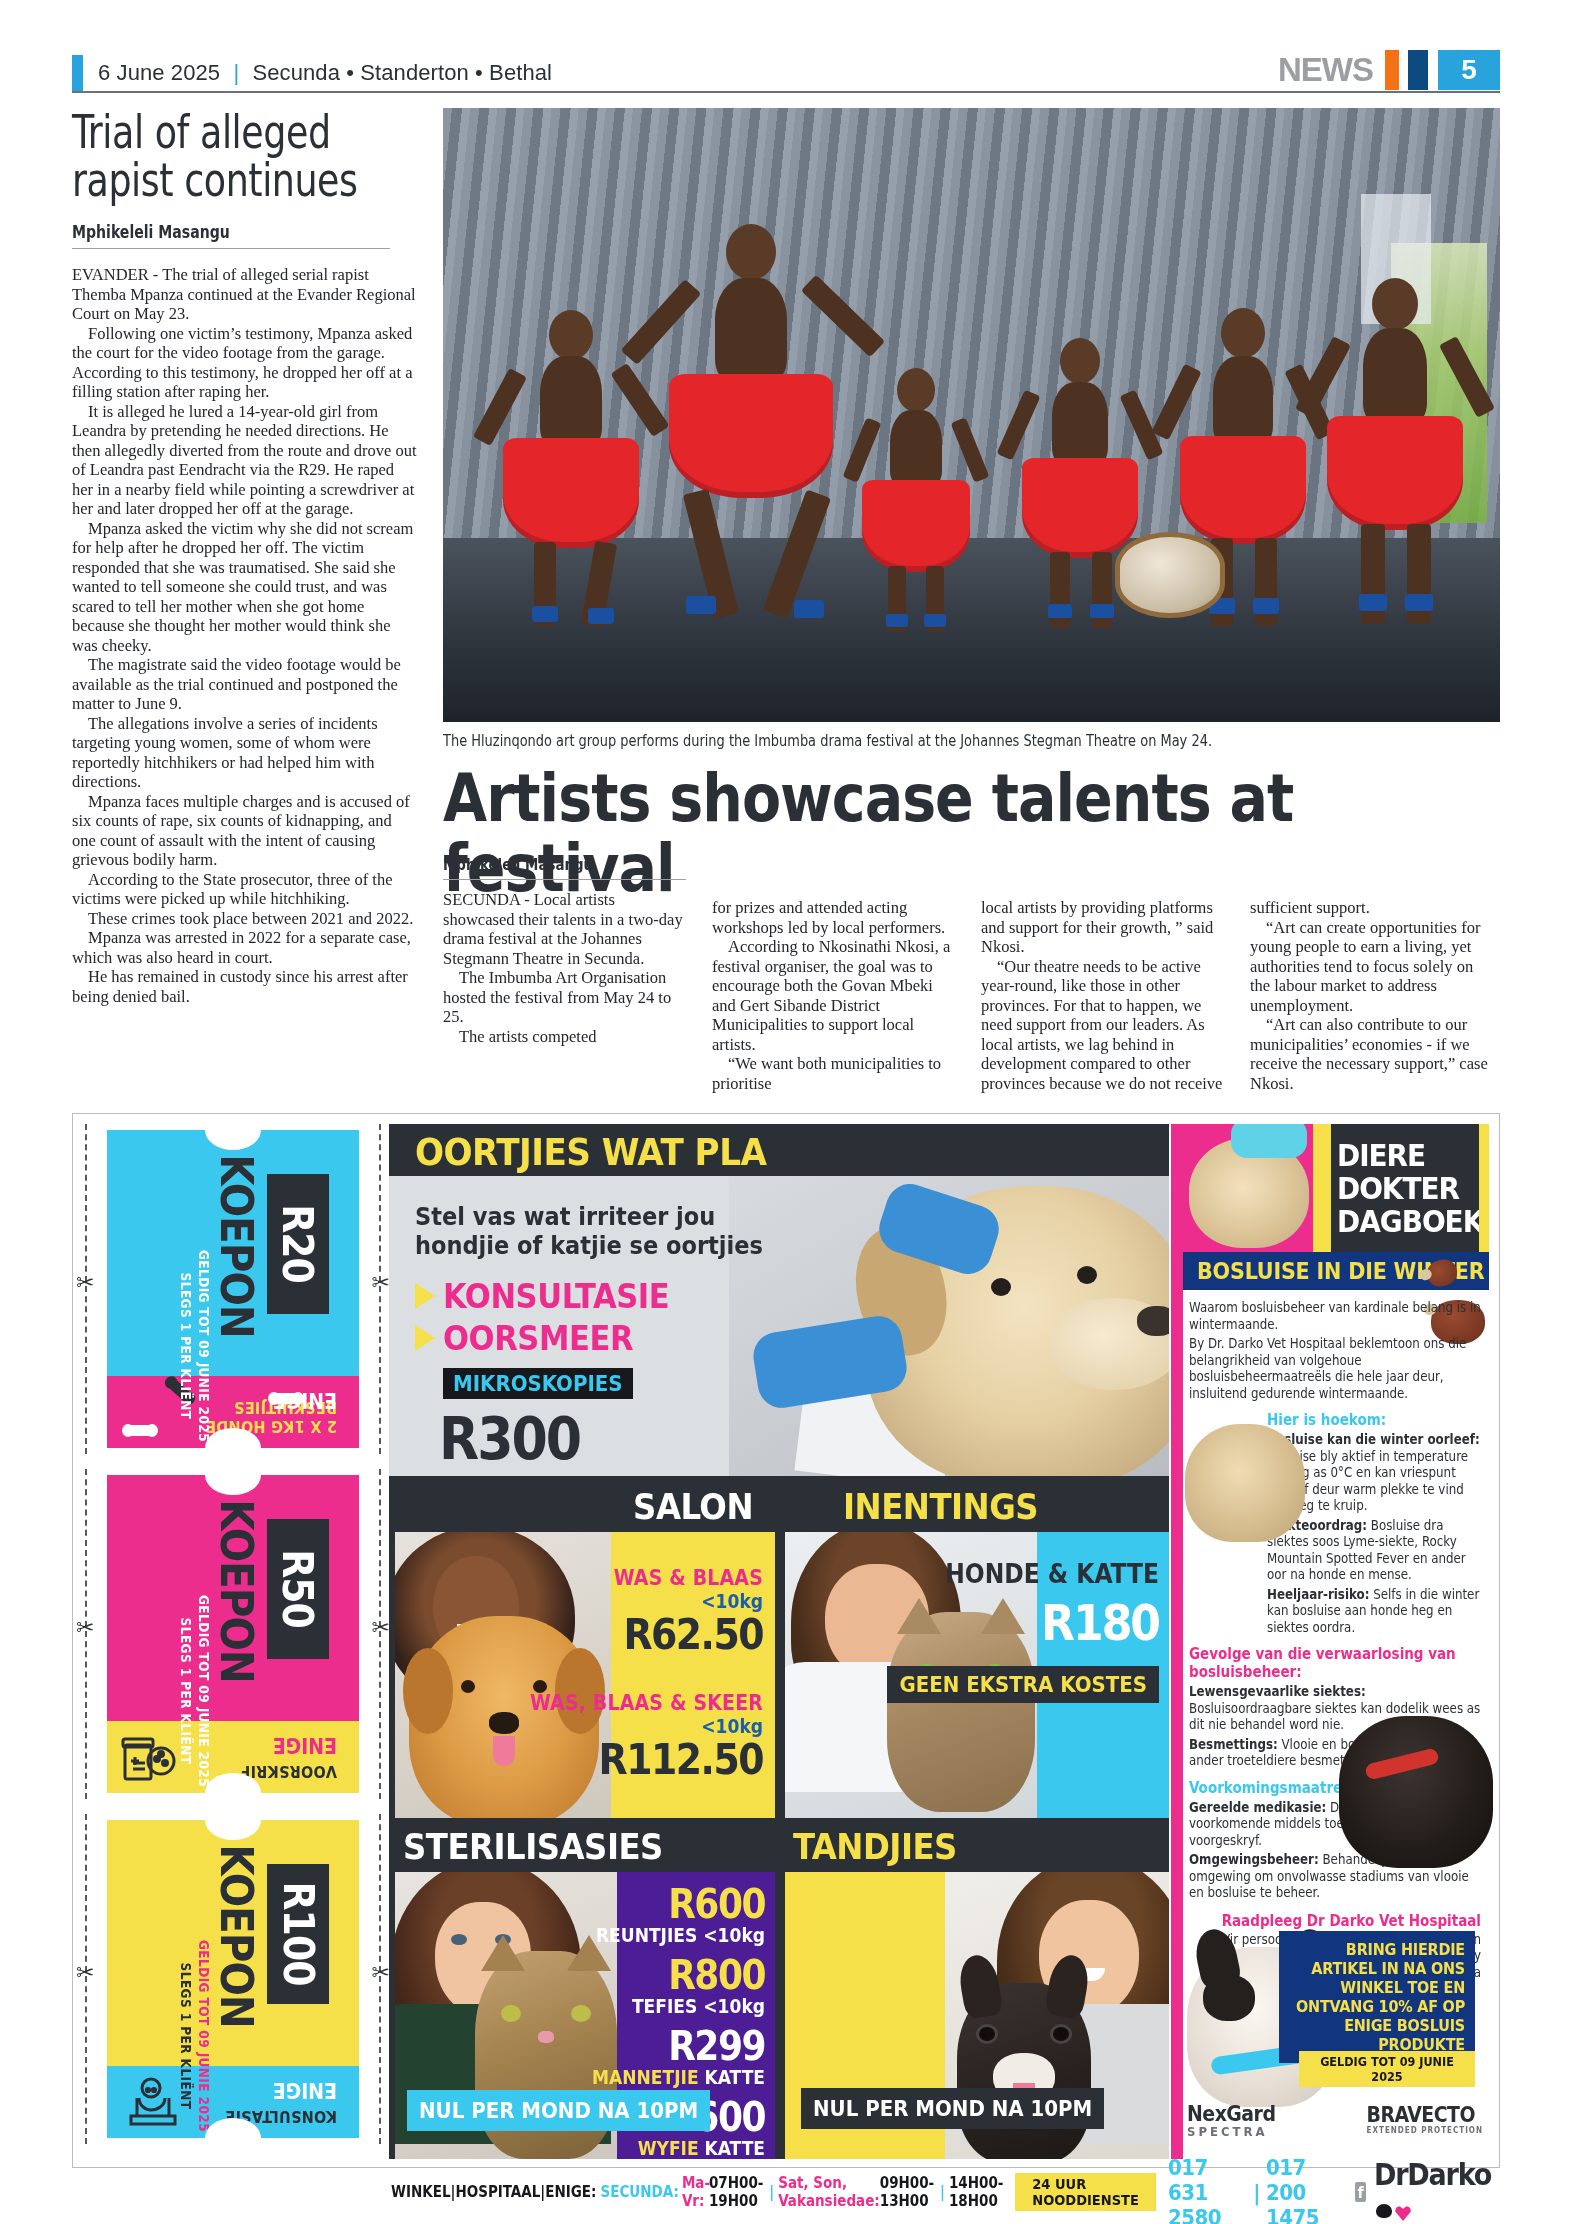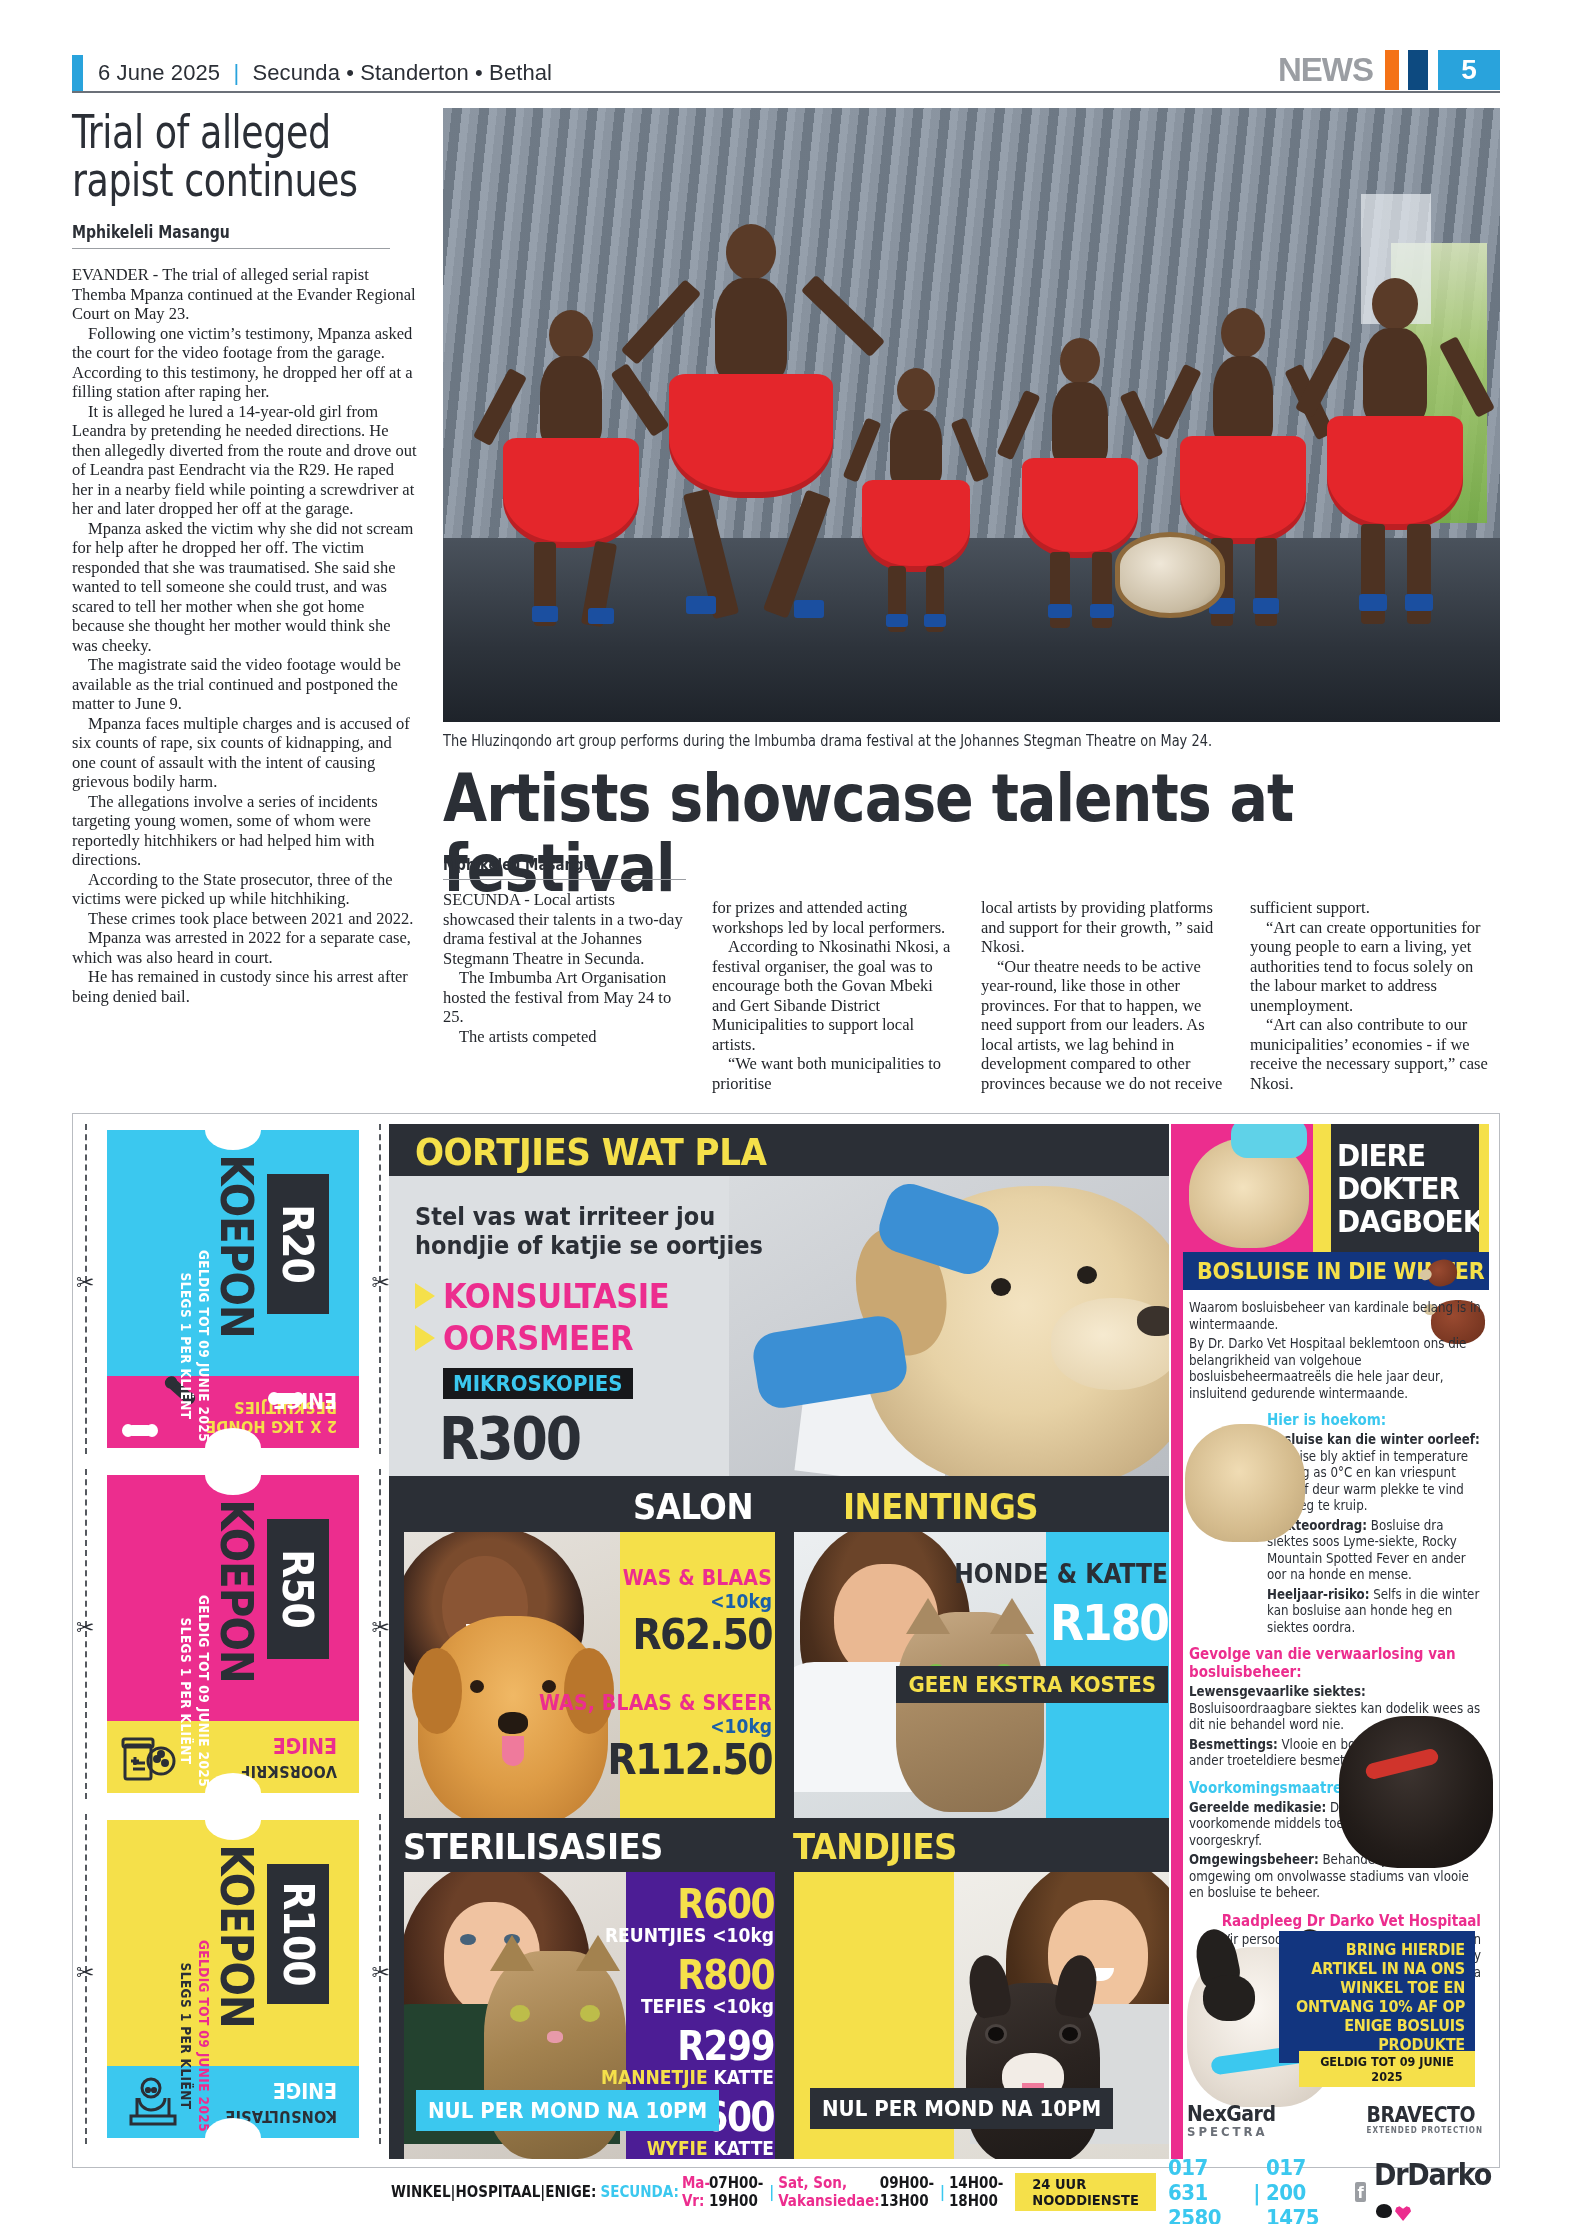"Mpanza faces multiple charges and" p { order: before "The allegations involve a series" -> after "The allegations involve a series" }
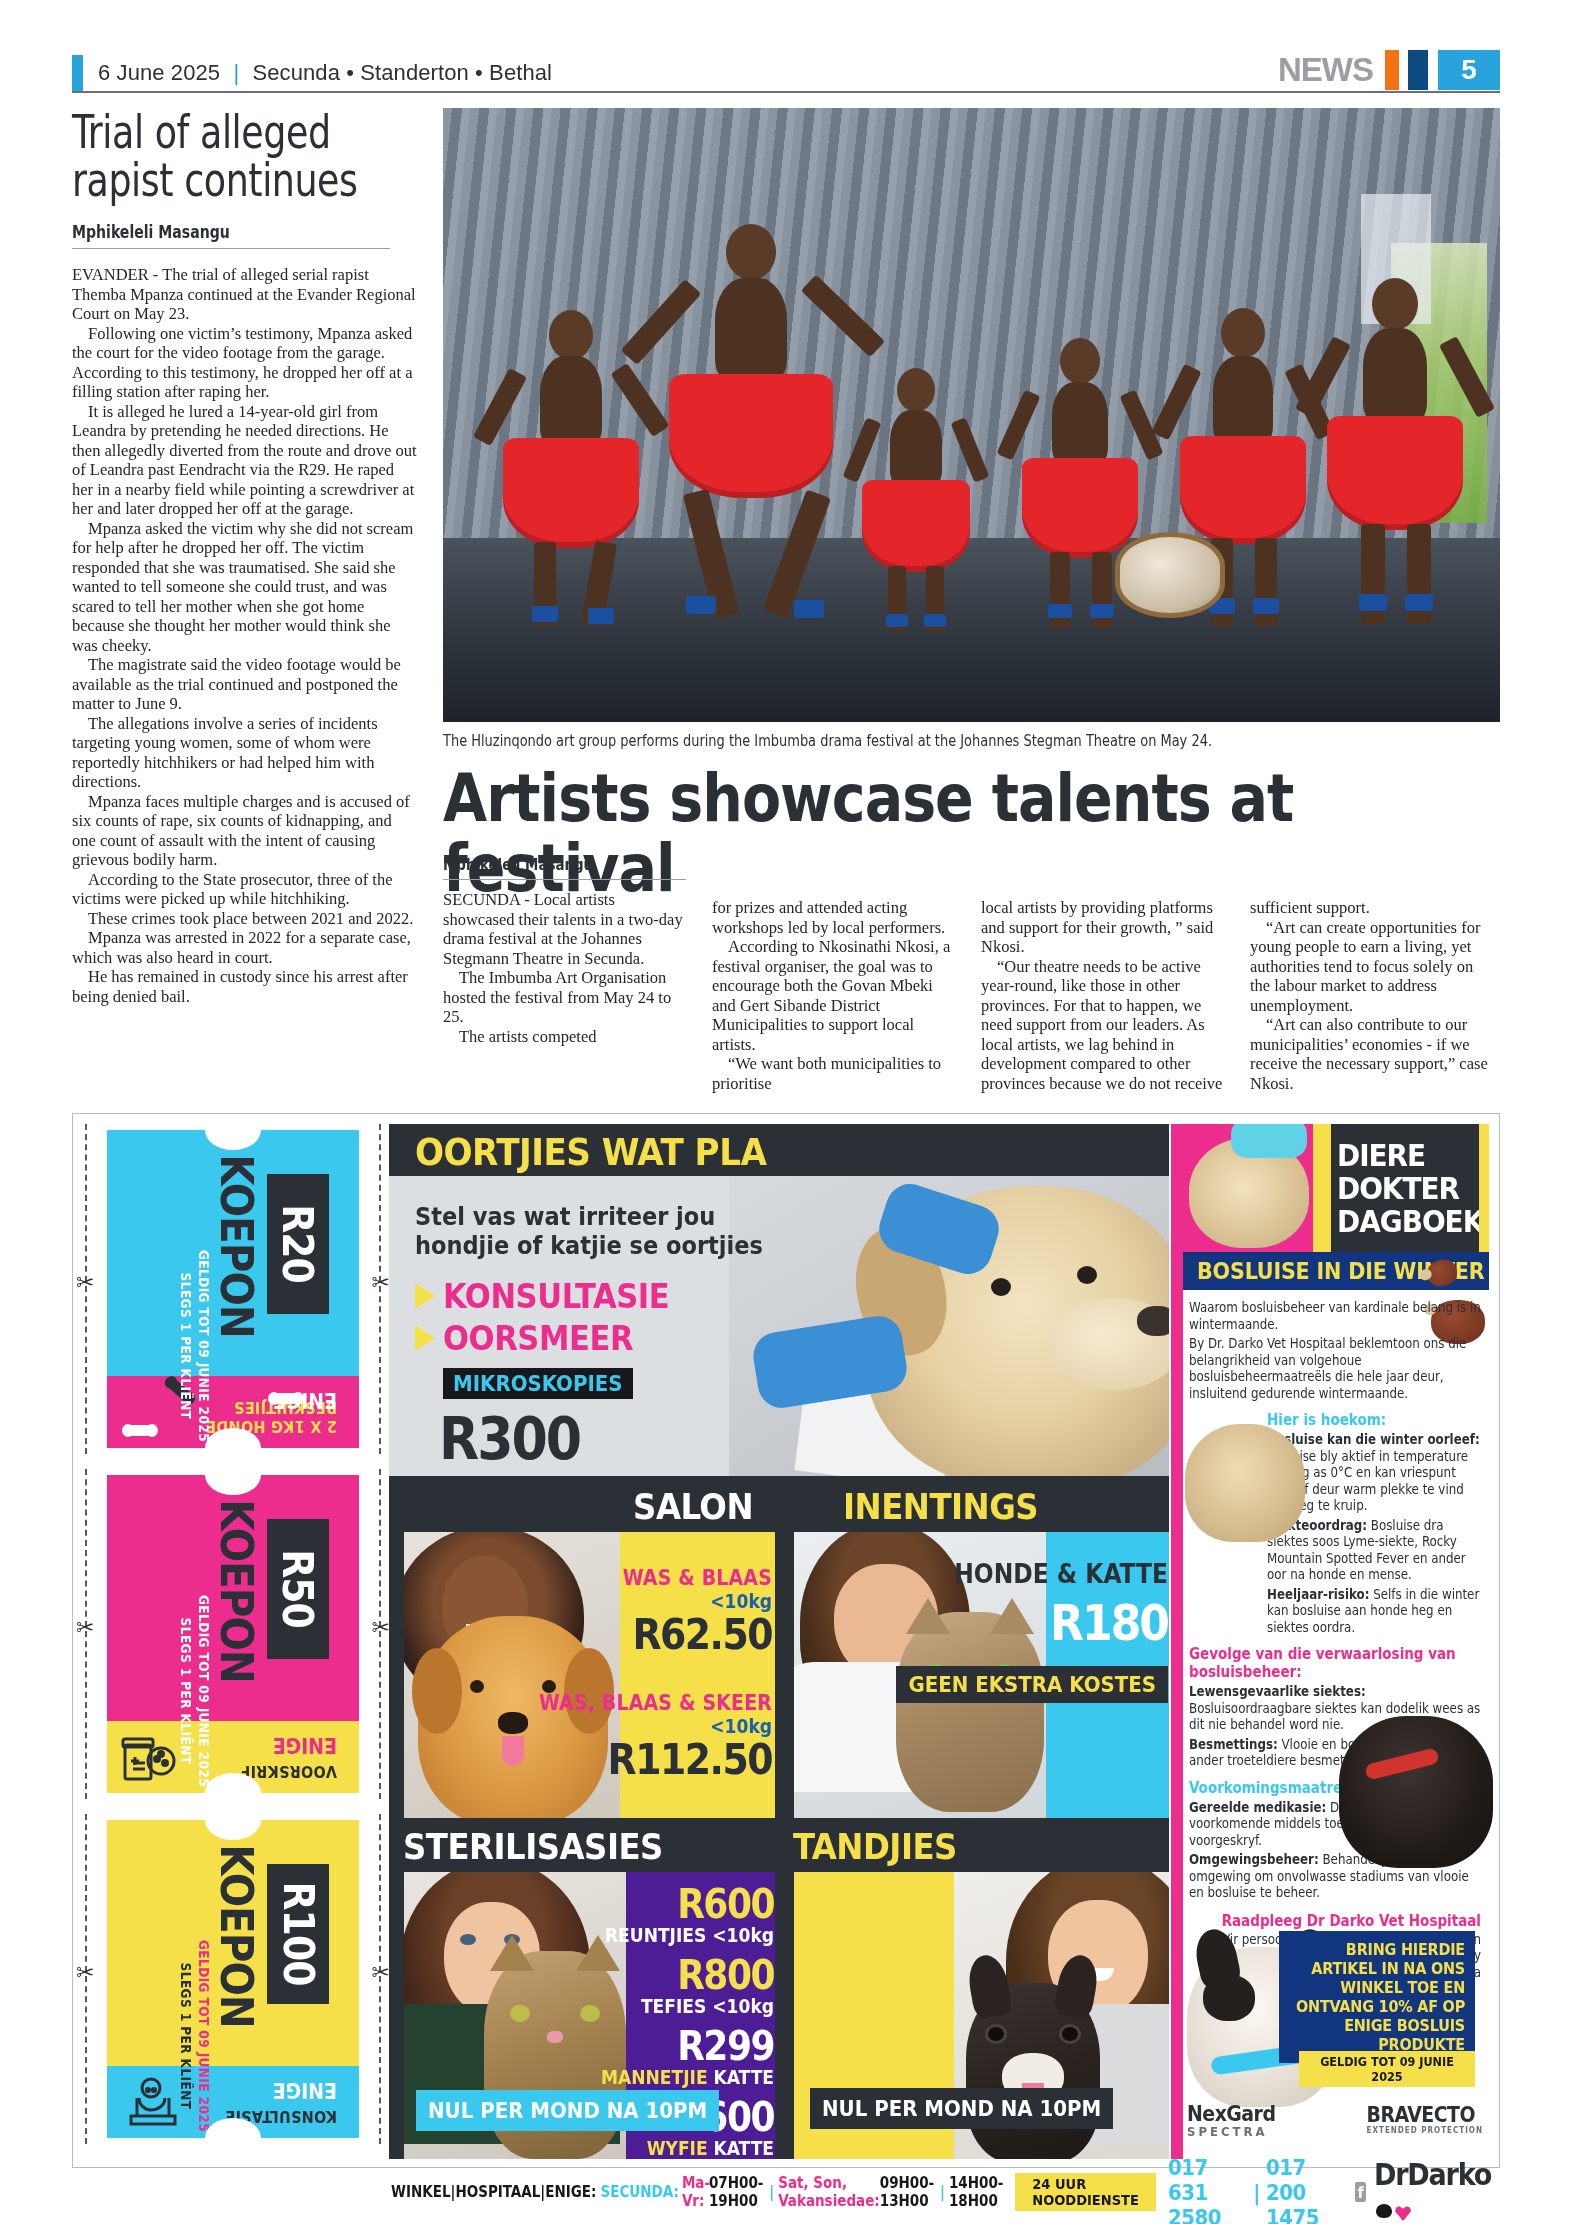"WAS & BLAAS" .tile .body { left: 15px -> 6px }
